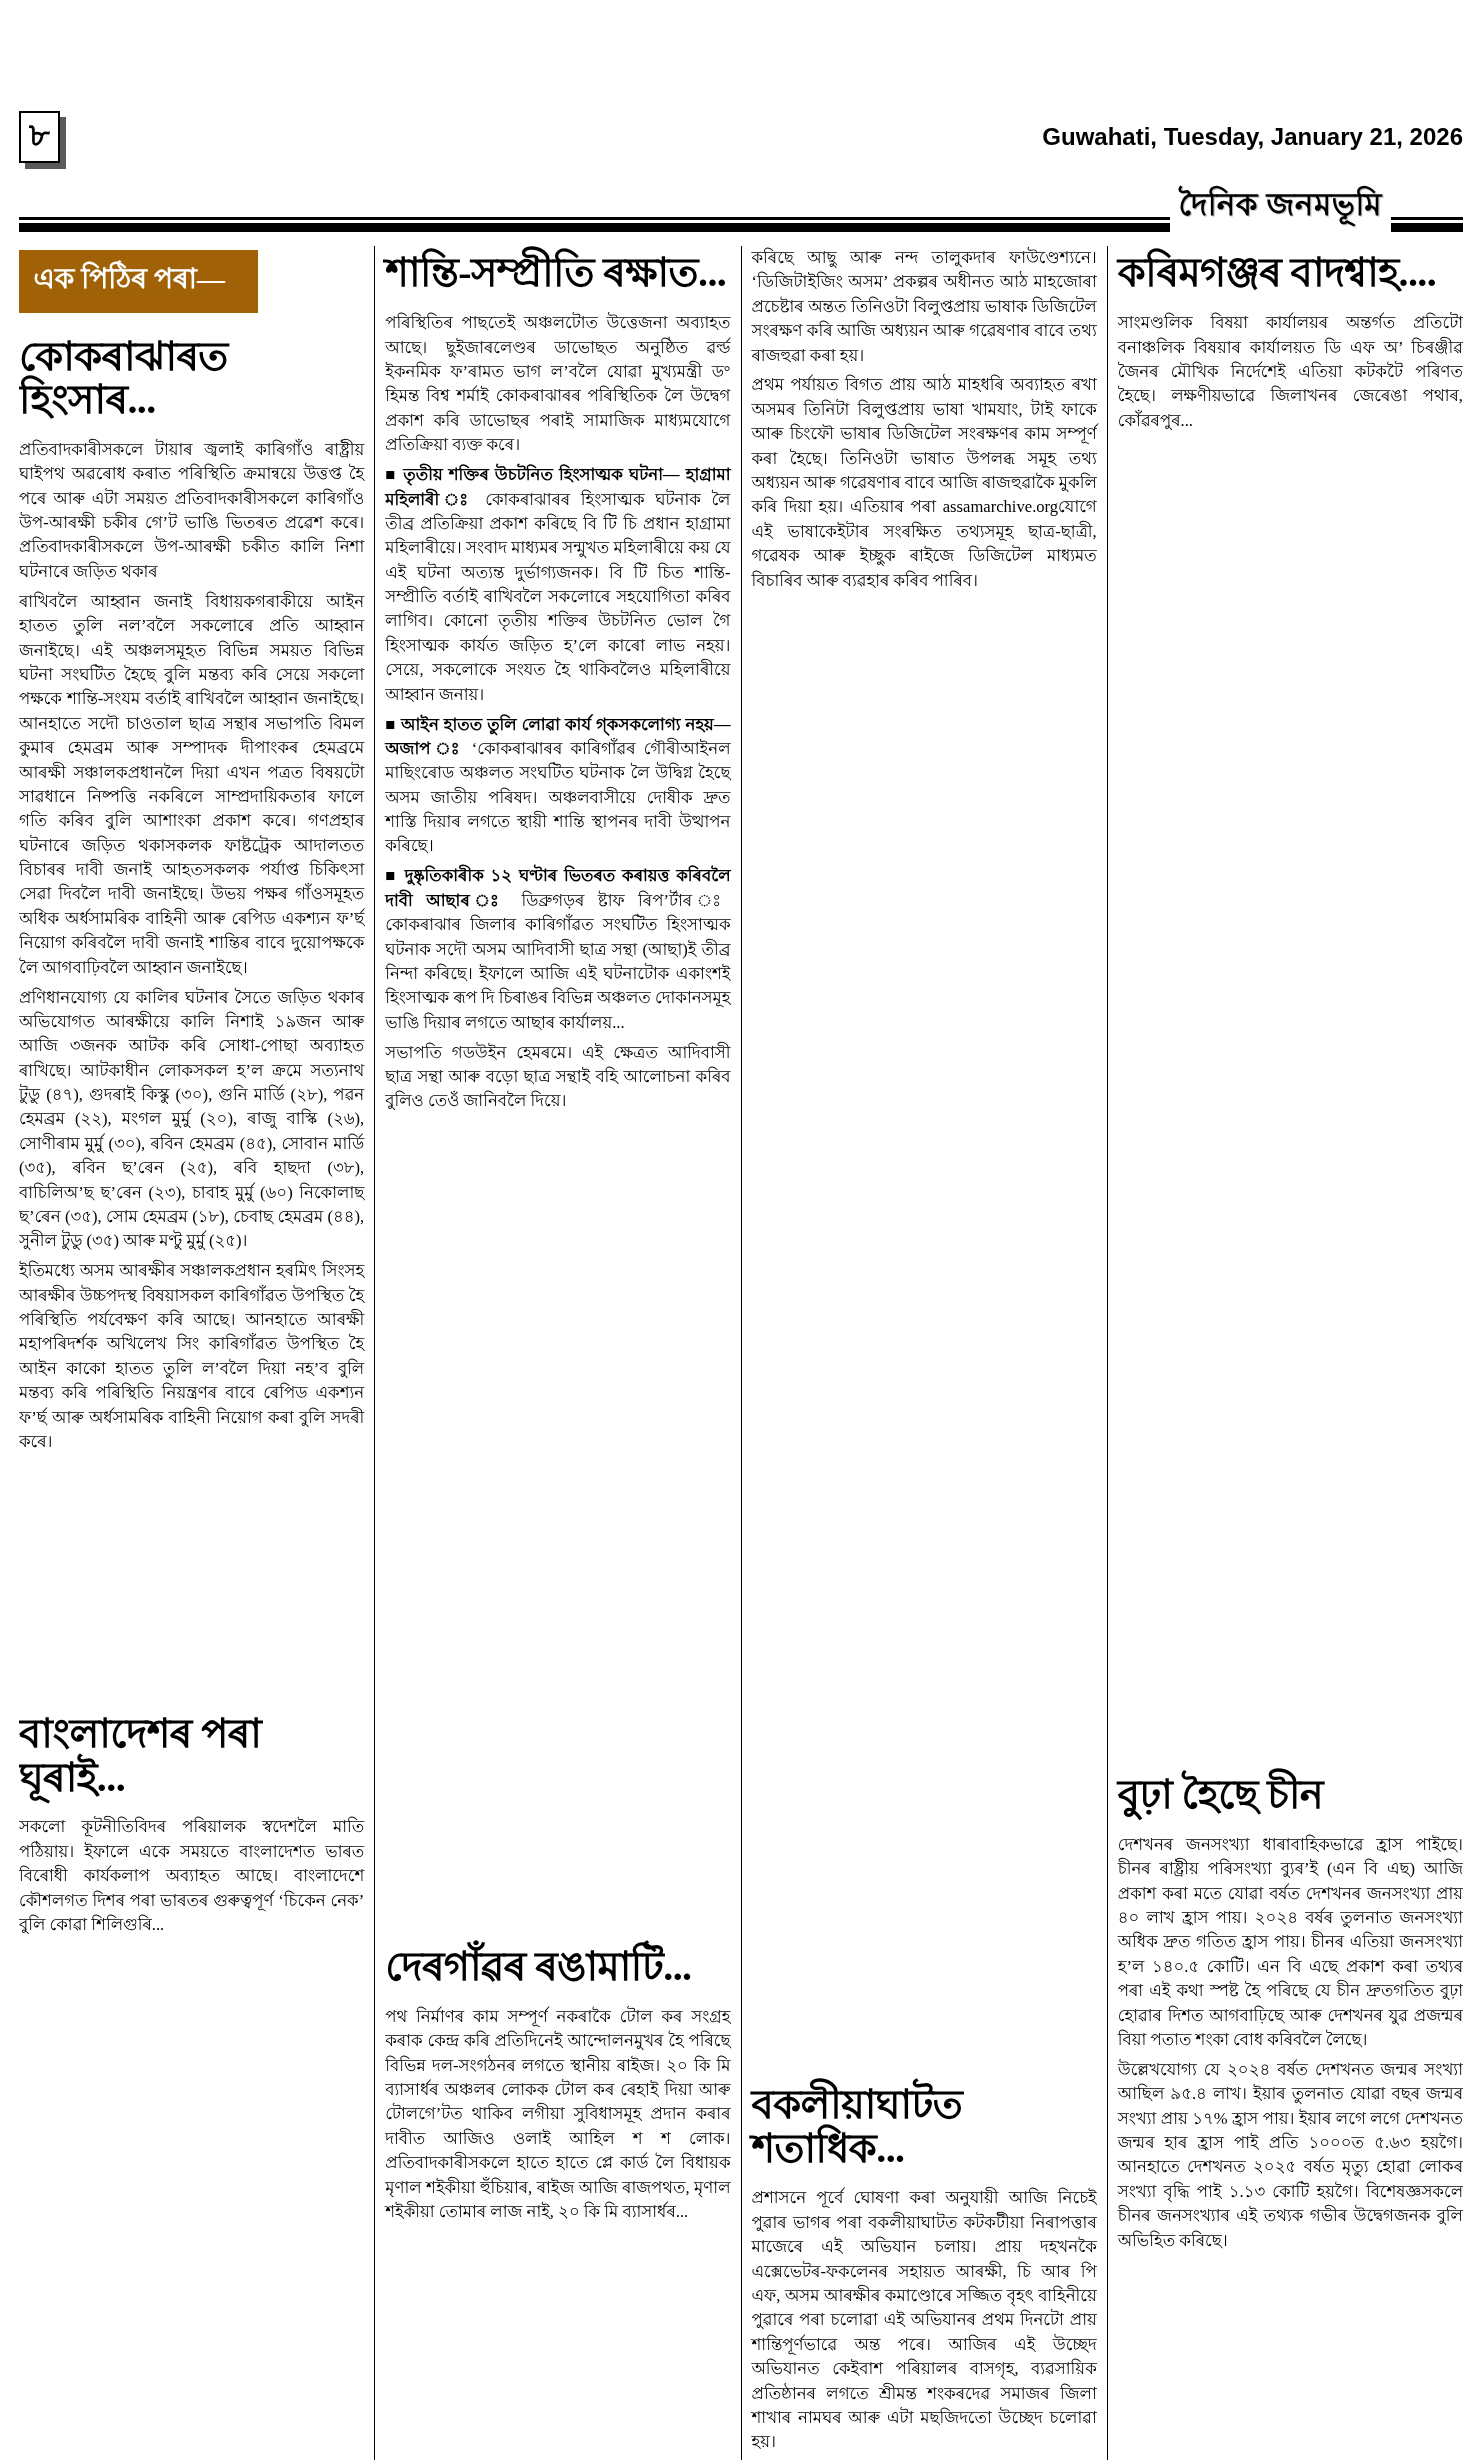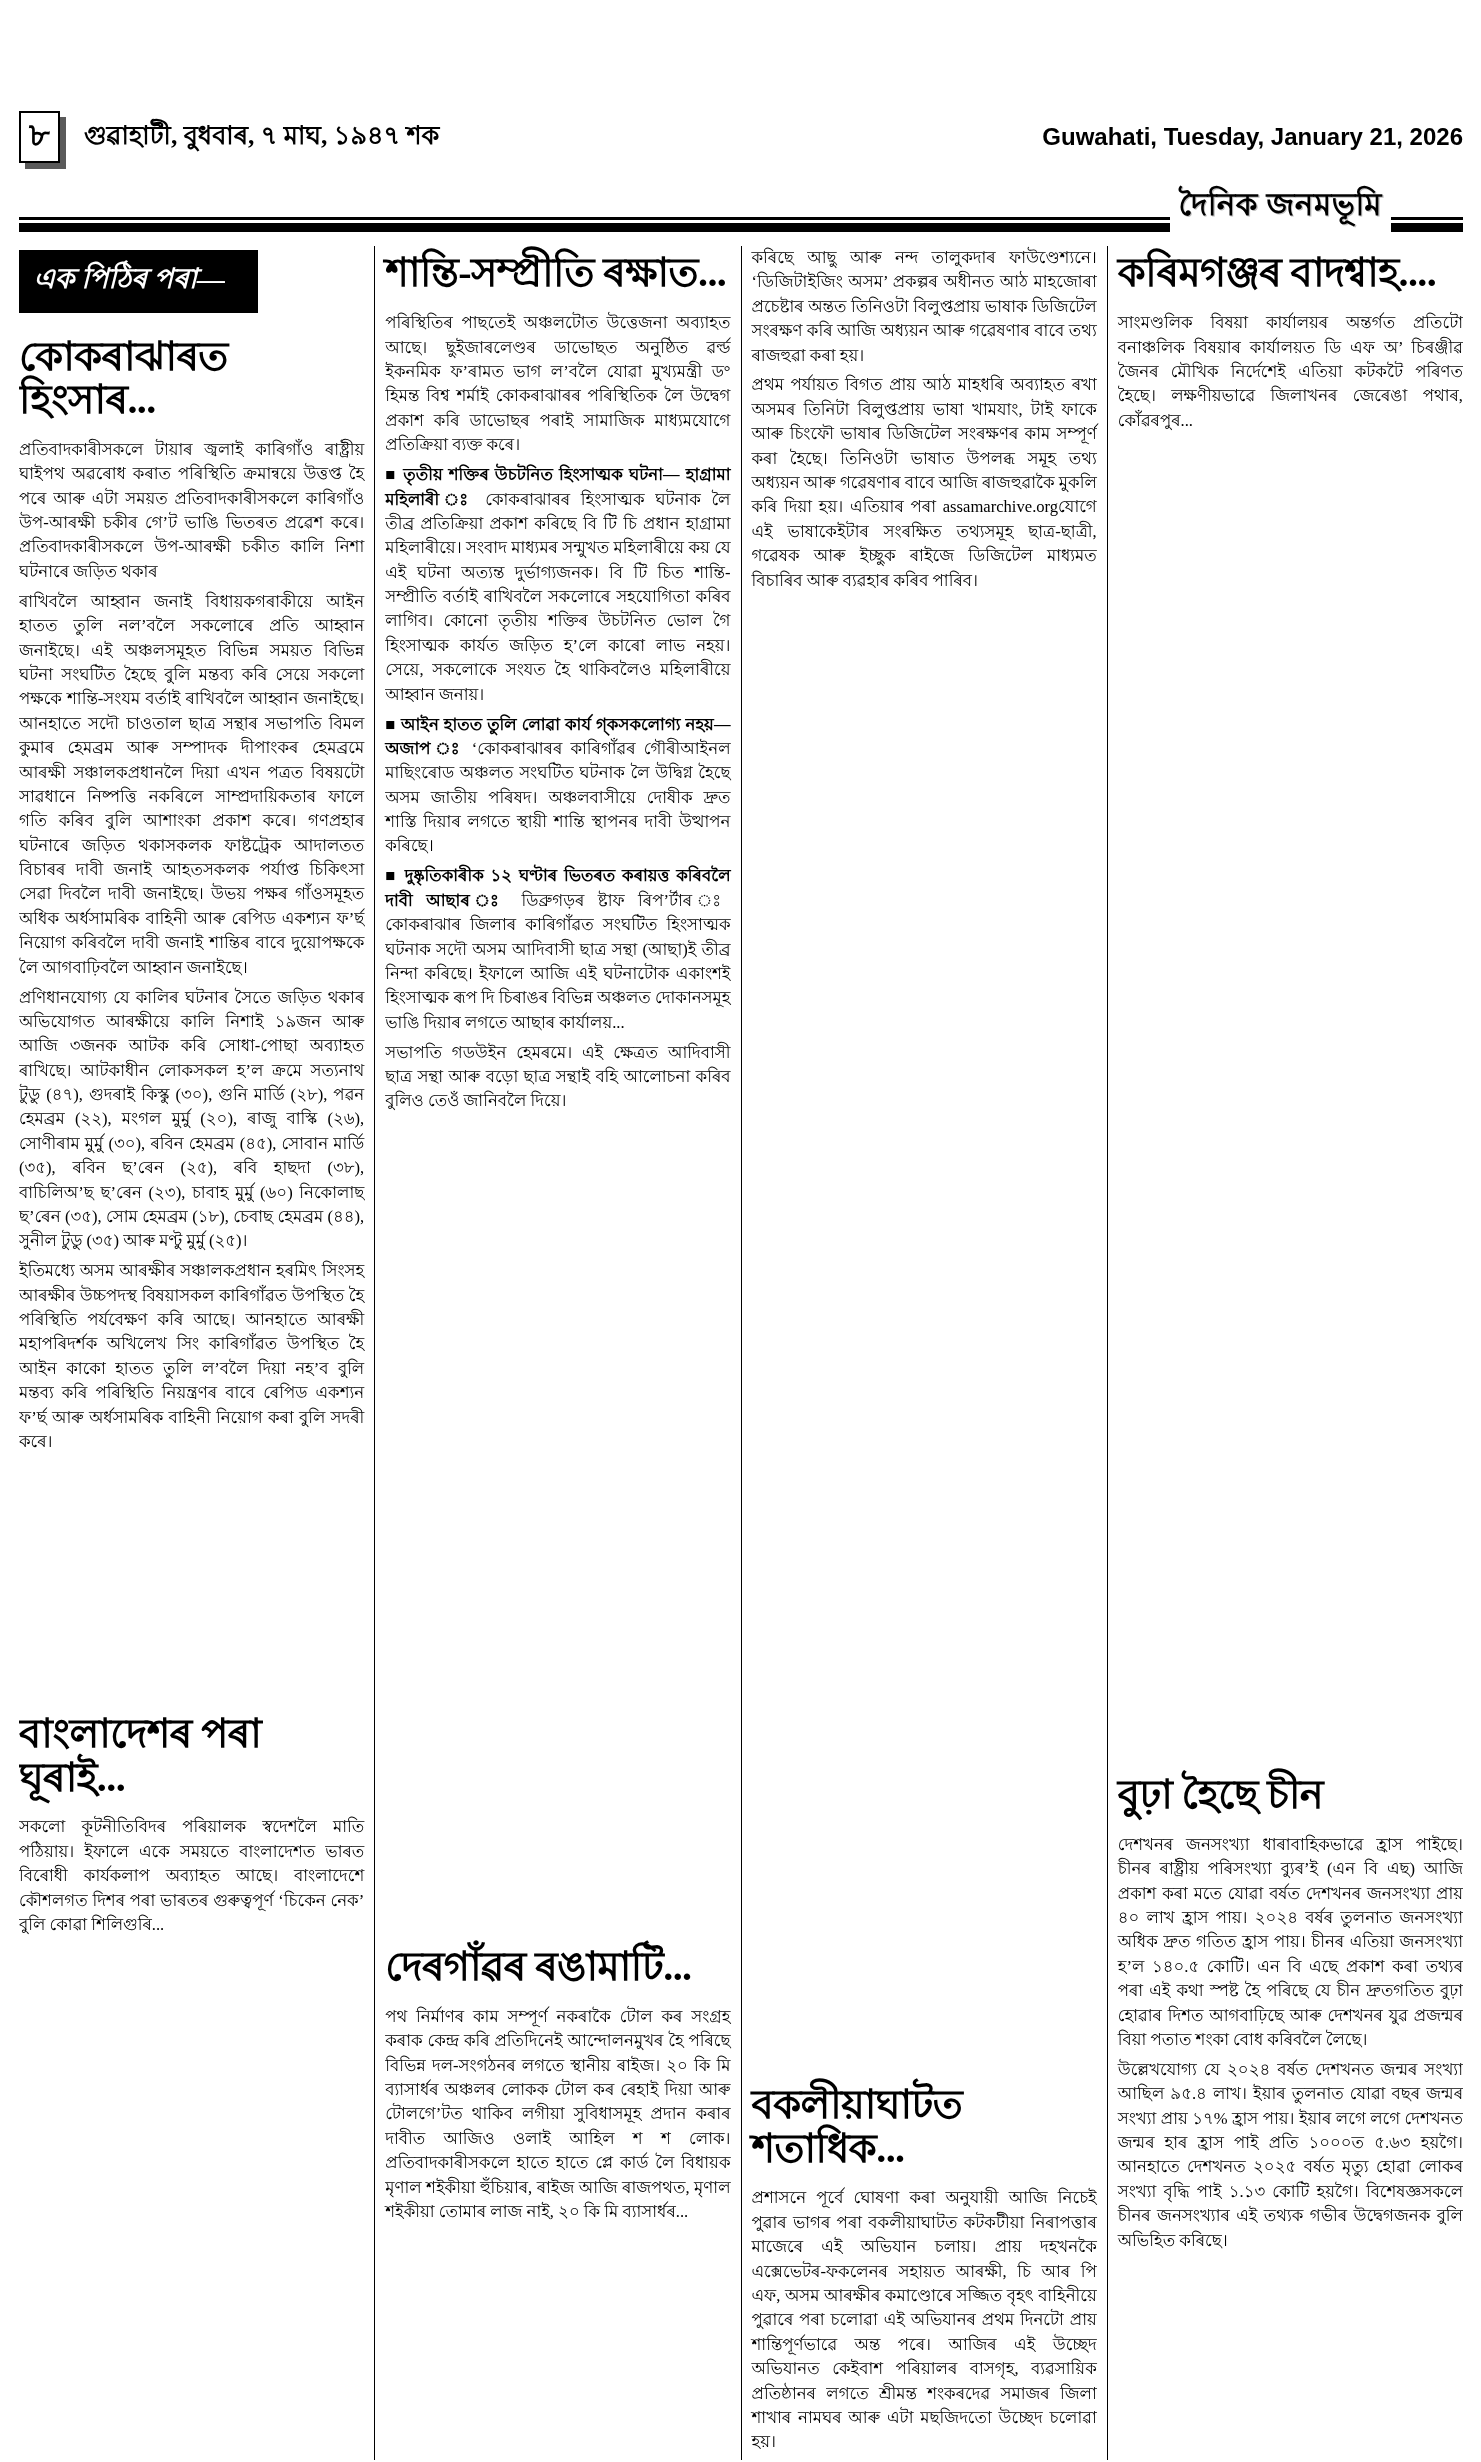"গুৱাহাটী, বুধবাৰ, ৭ মাঘ, ১৯৪৭" div.date-as { html: <div>গুৱাহাটী, বুধবাৰ, ৭ মাঘ, ১৯৪৭ শক</div> -> none }
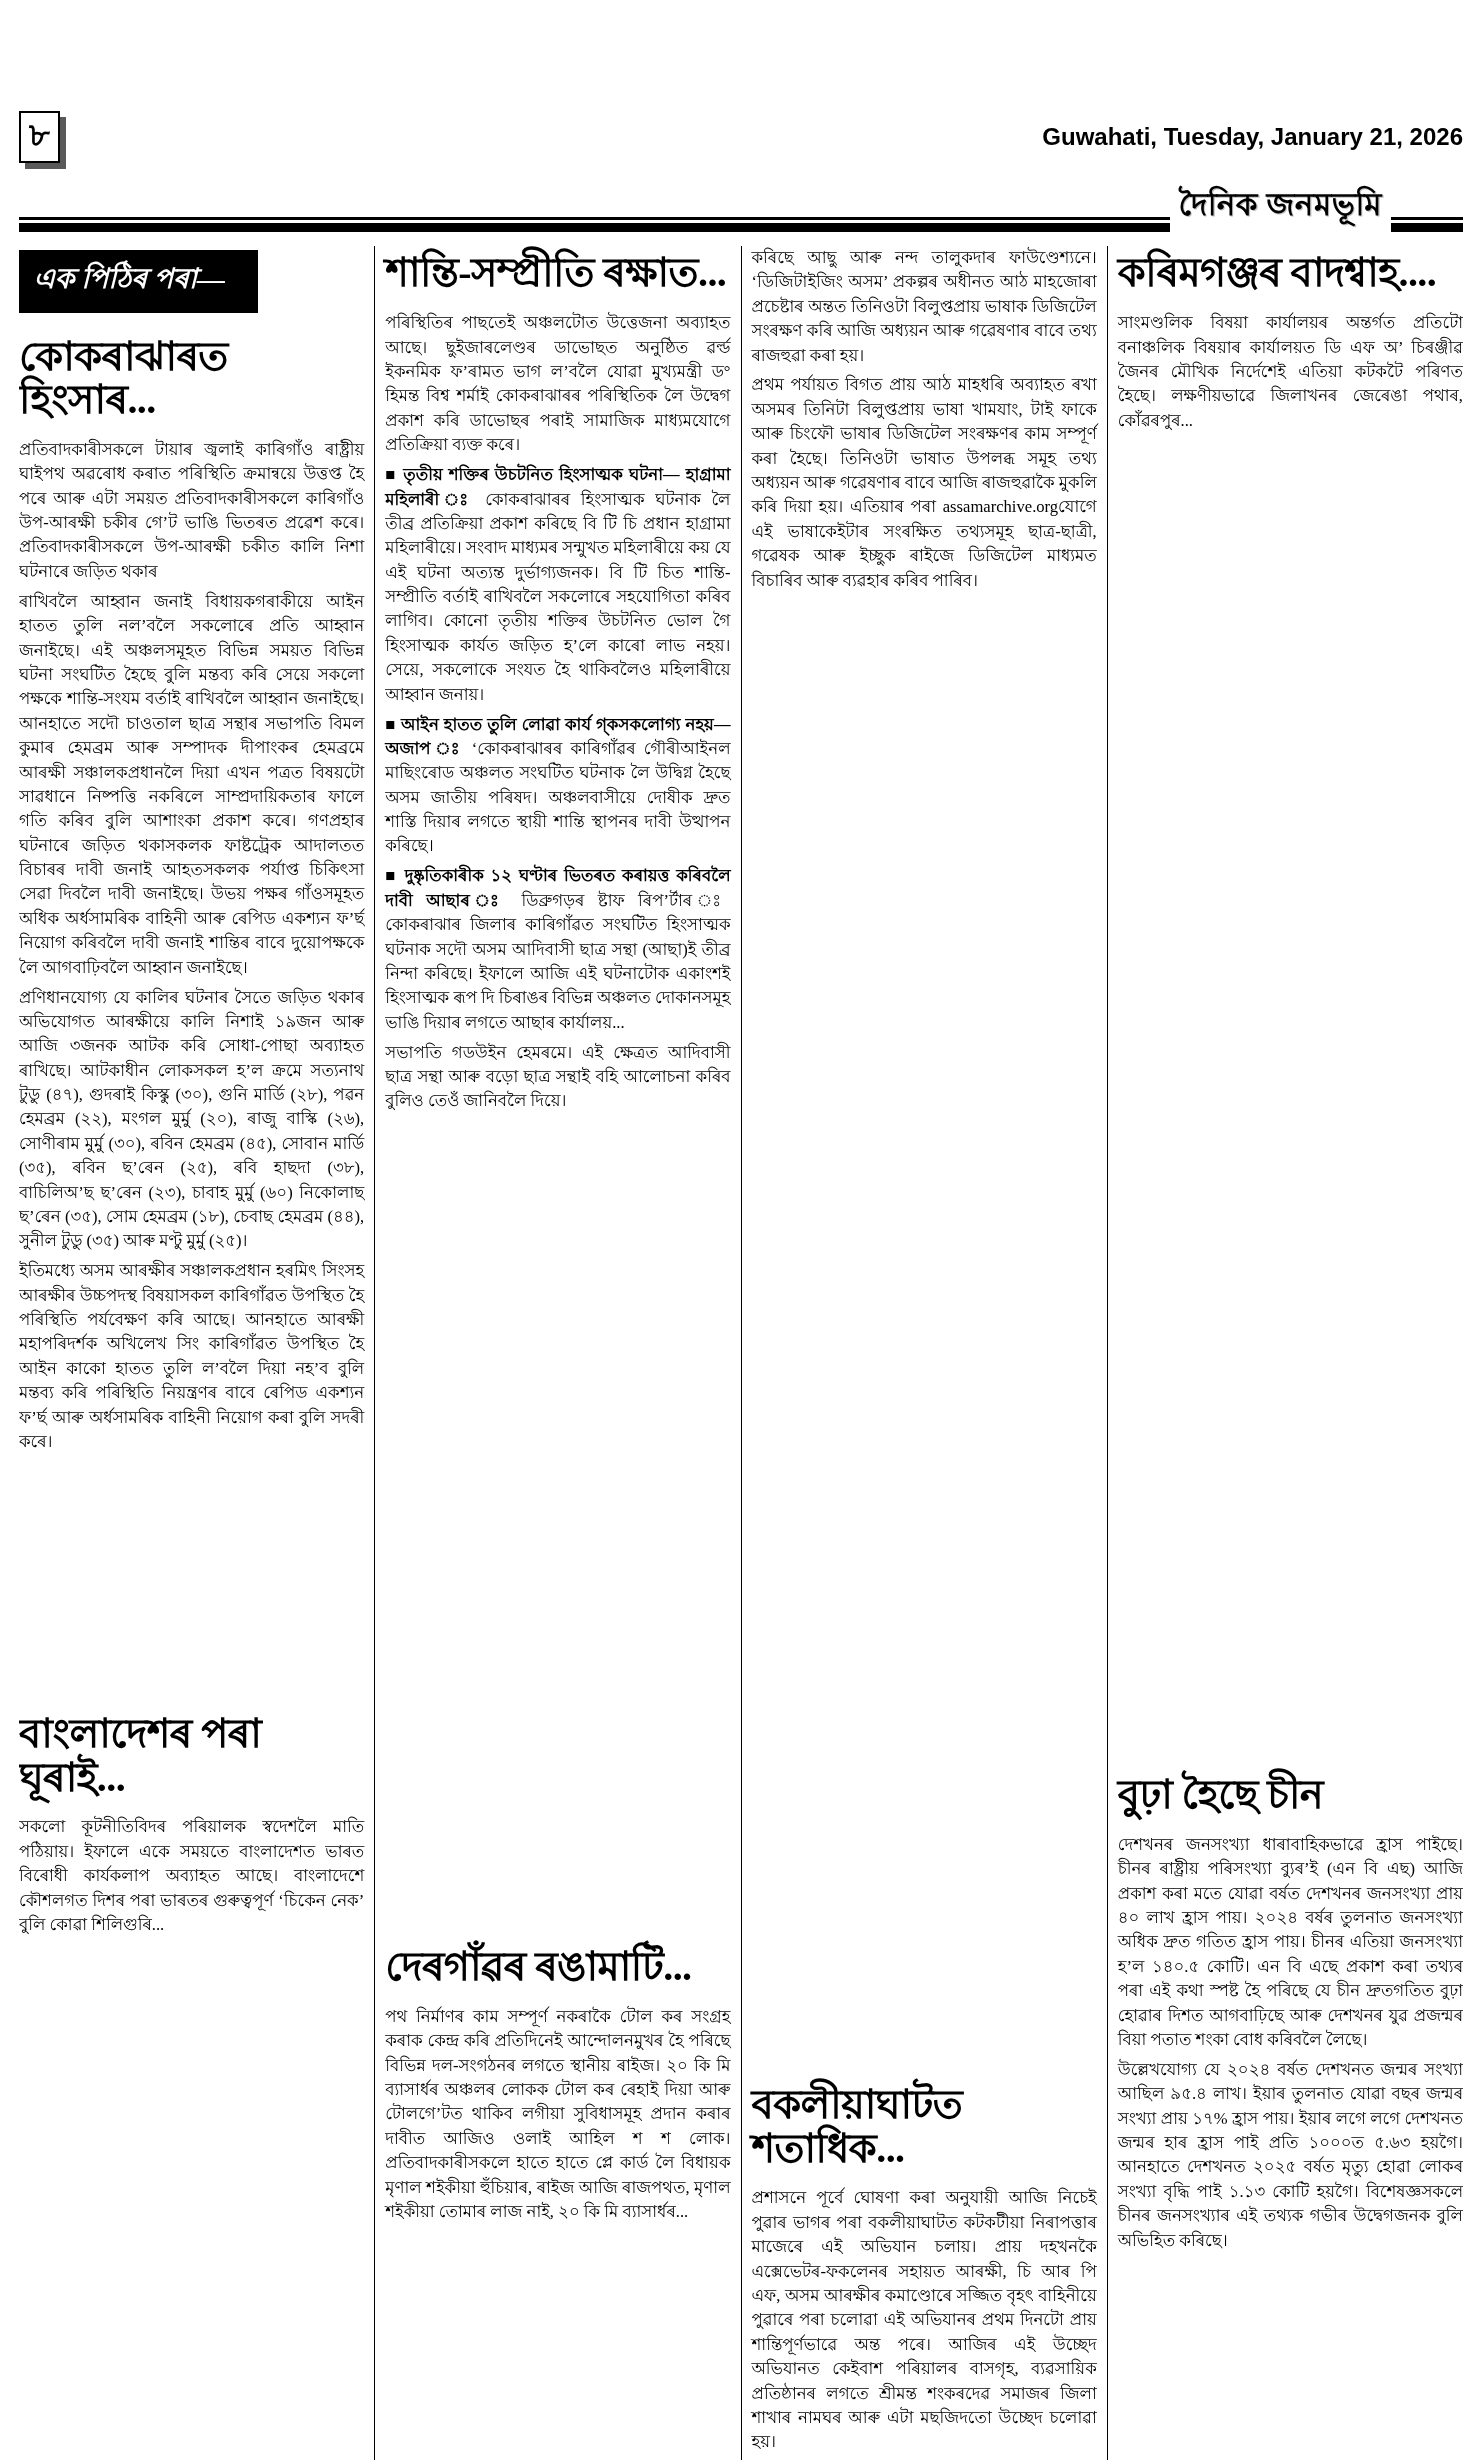"এক পিঠিৰ পৰা—" .kicker { background: #000000 -> #a16207; font-style: italic -> none }
